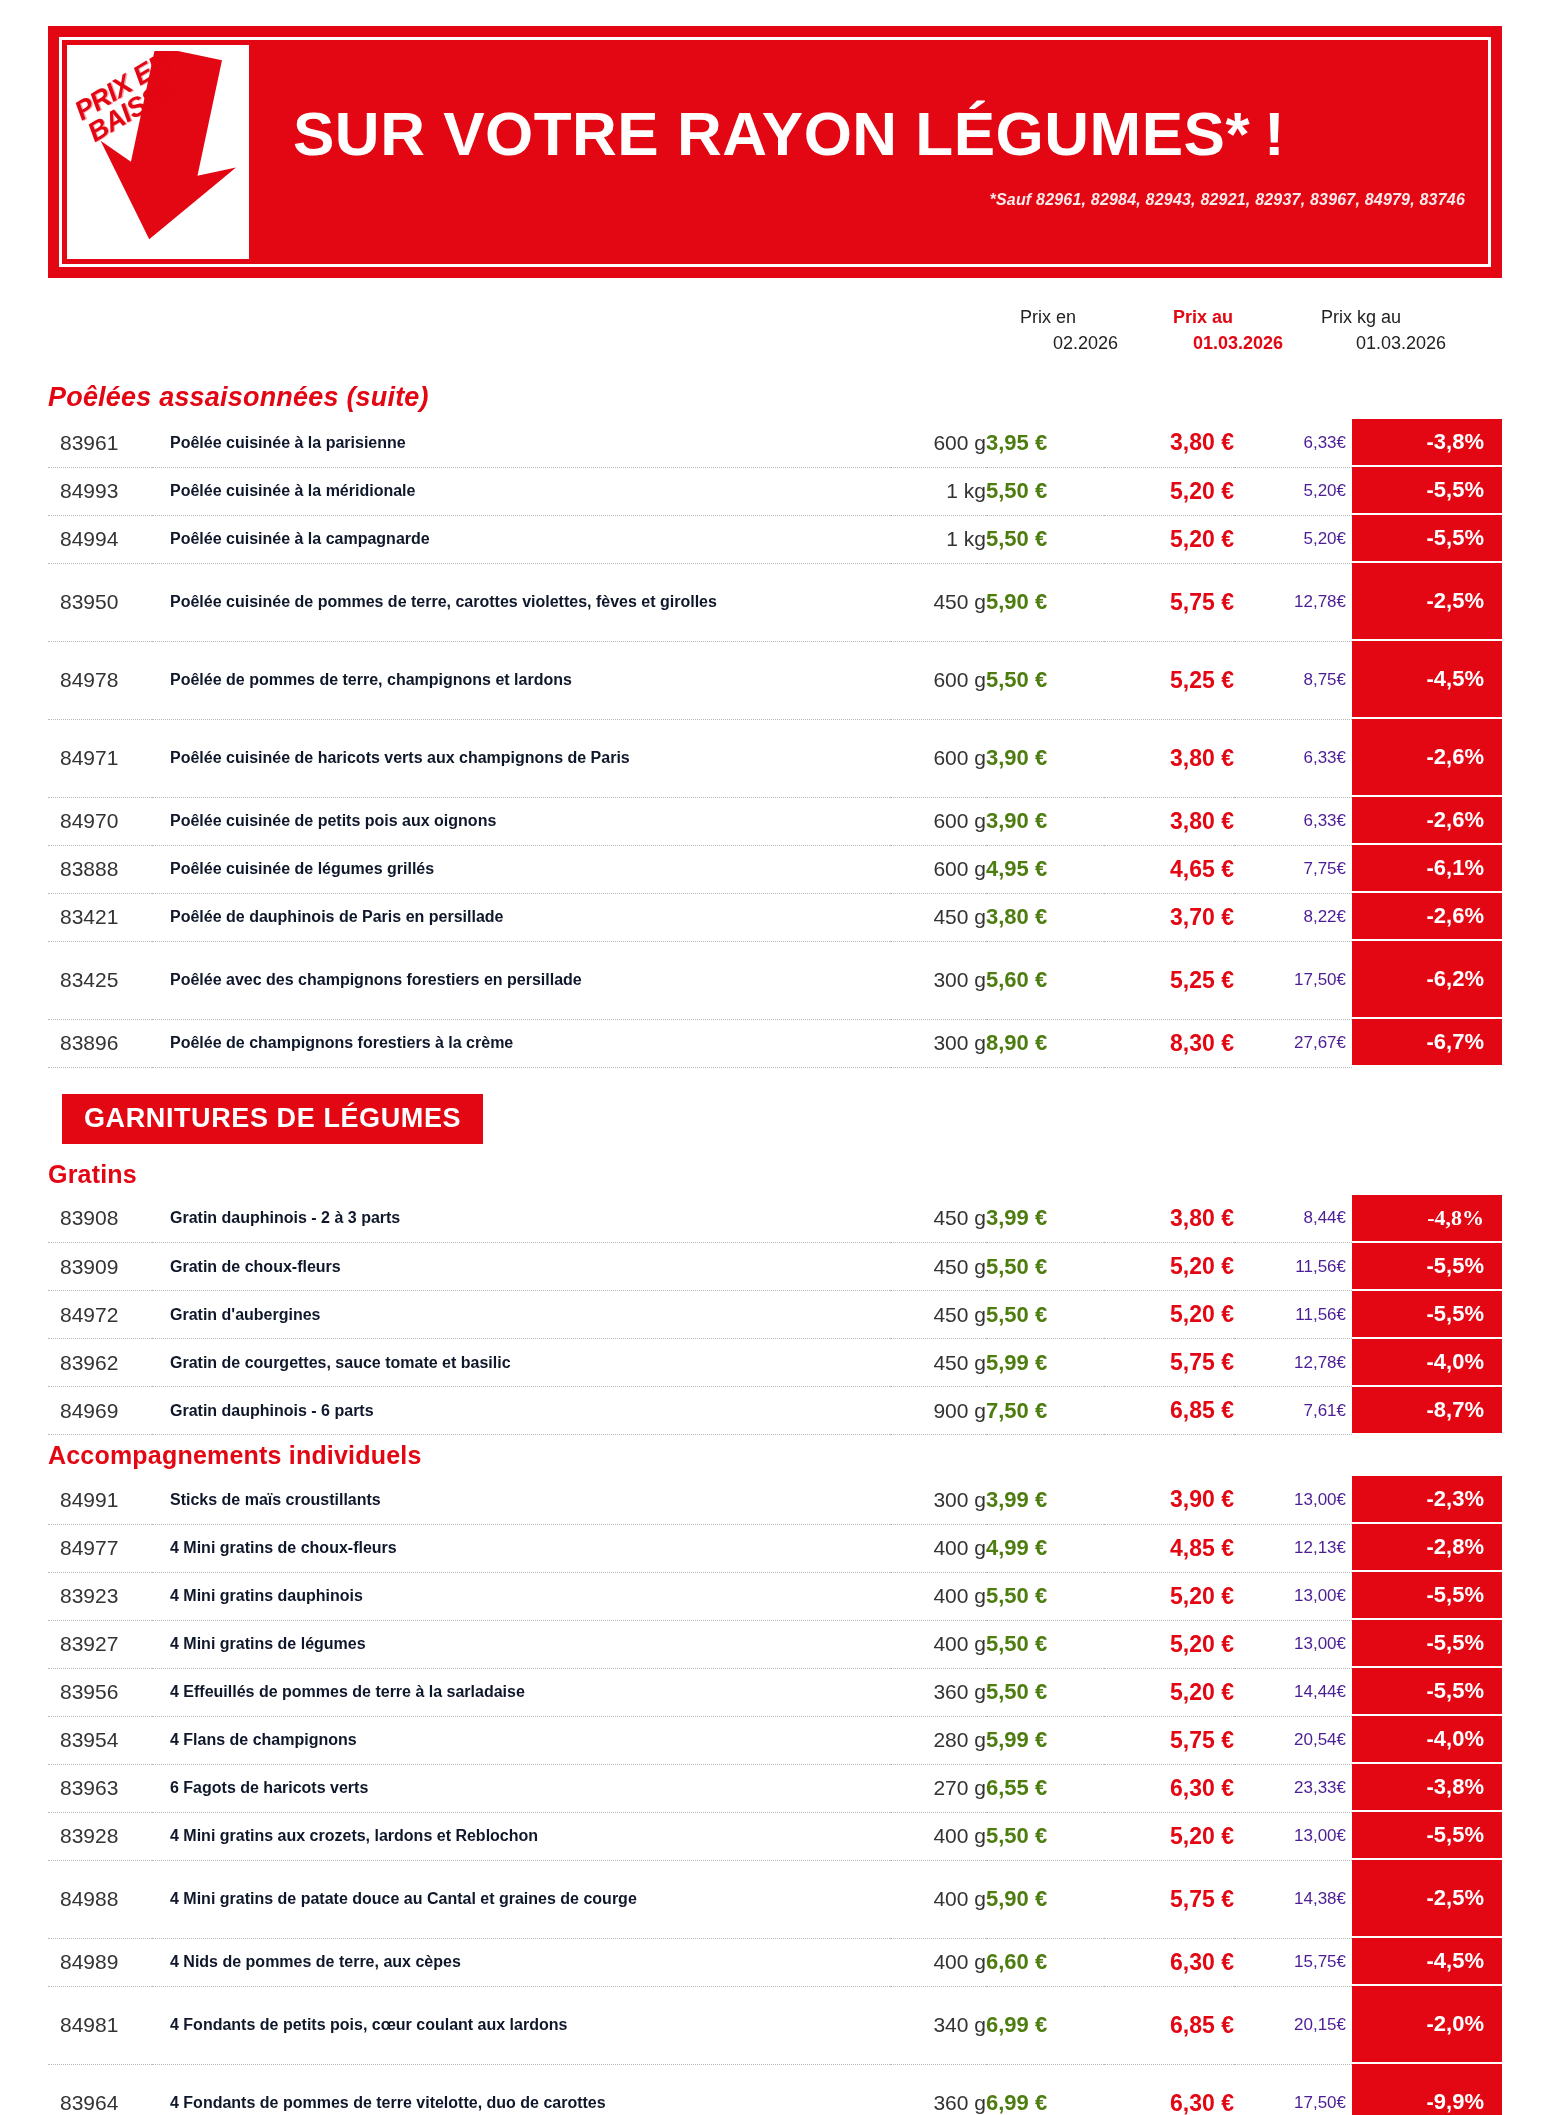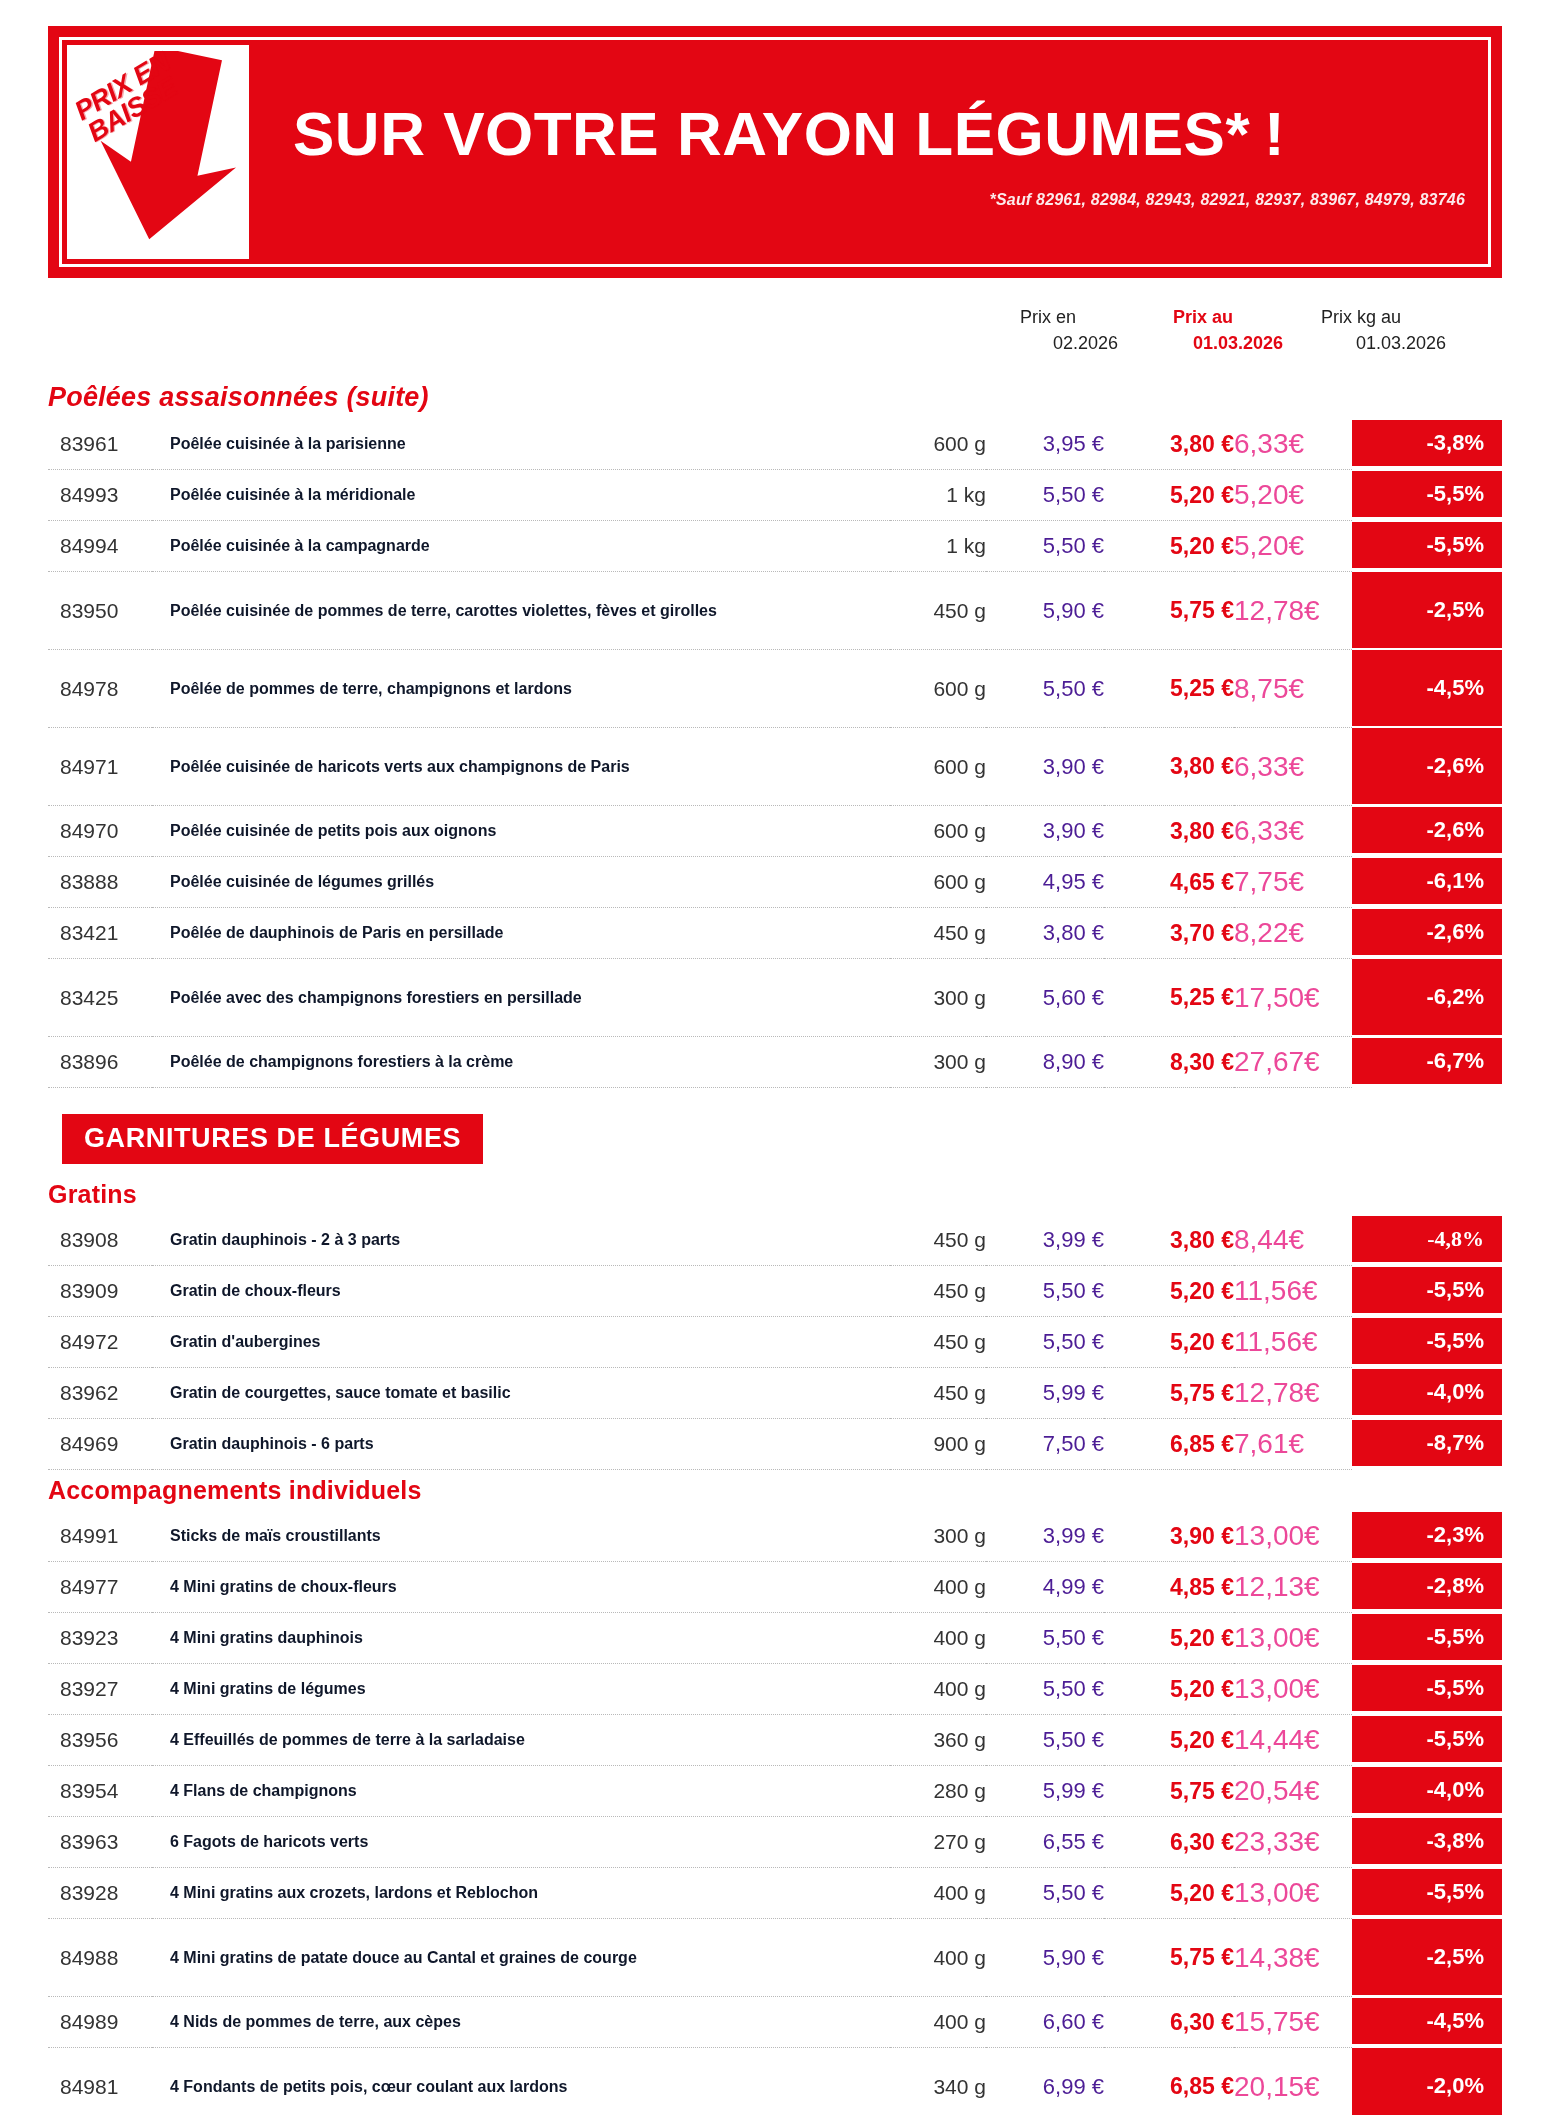"3,95 €" .c-old { color: #4c1d95 -> #4d7c0f; font-weight: 400 -> 700; text-align: right -> none }
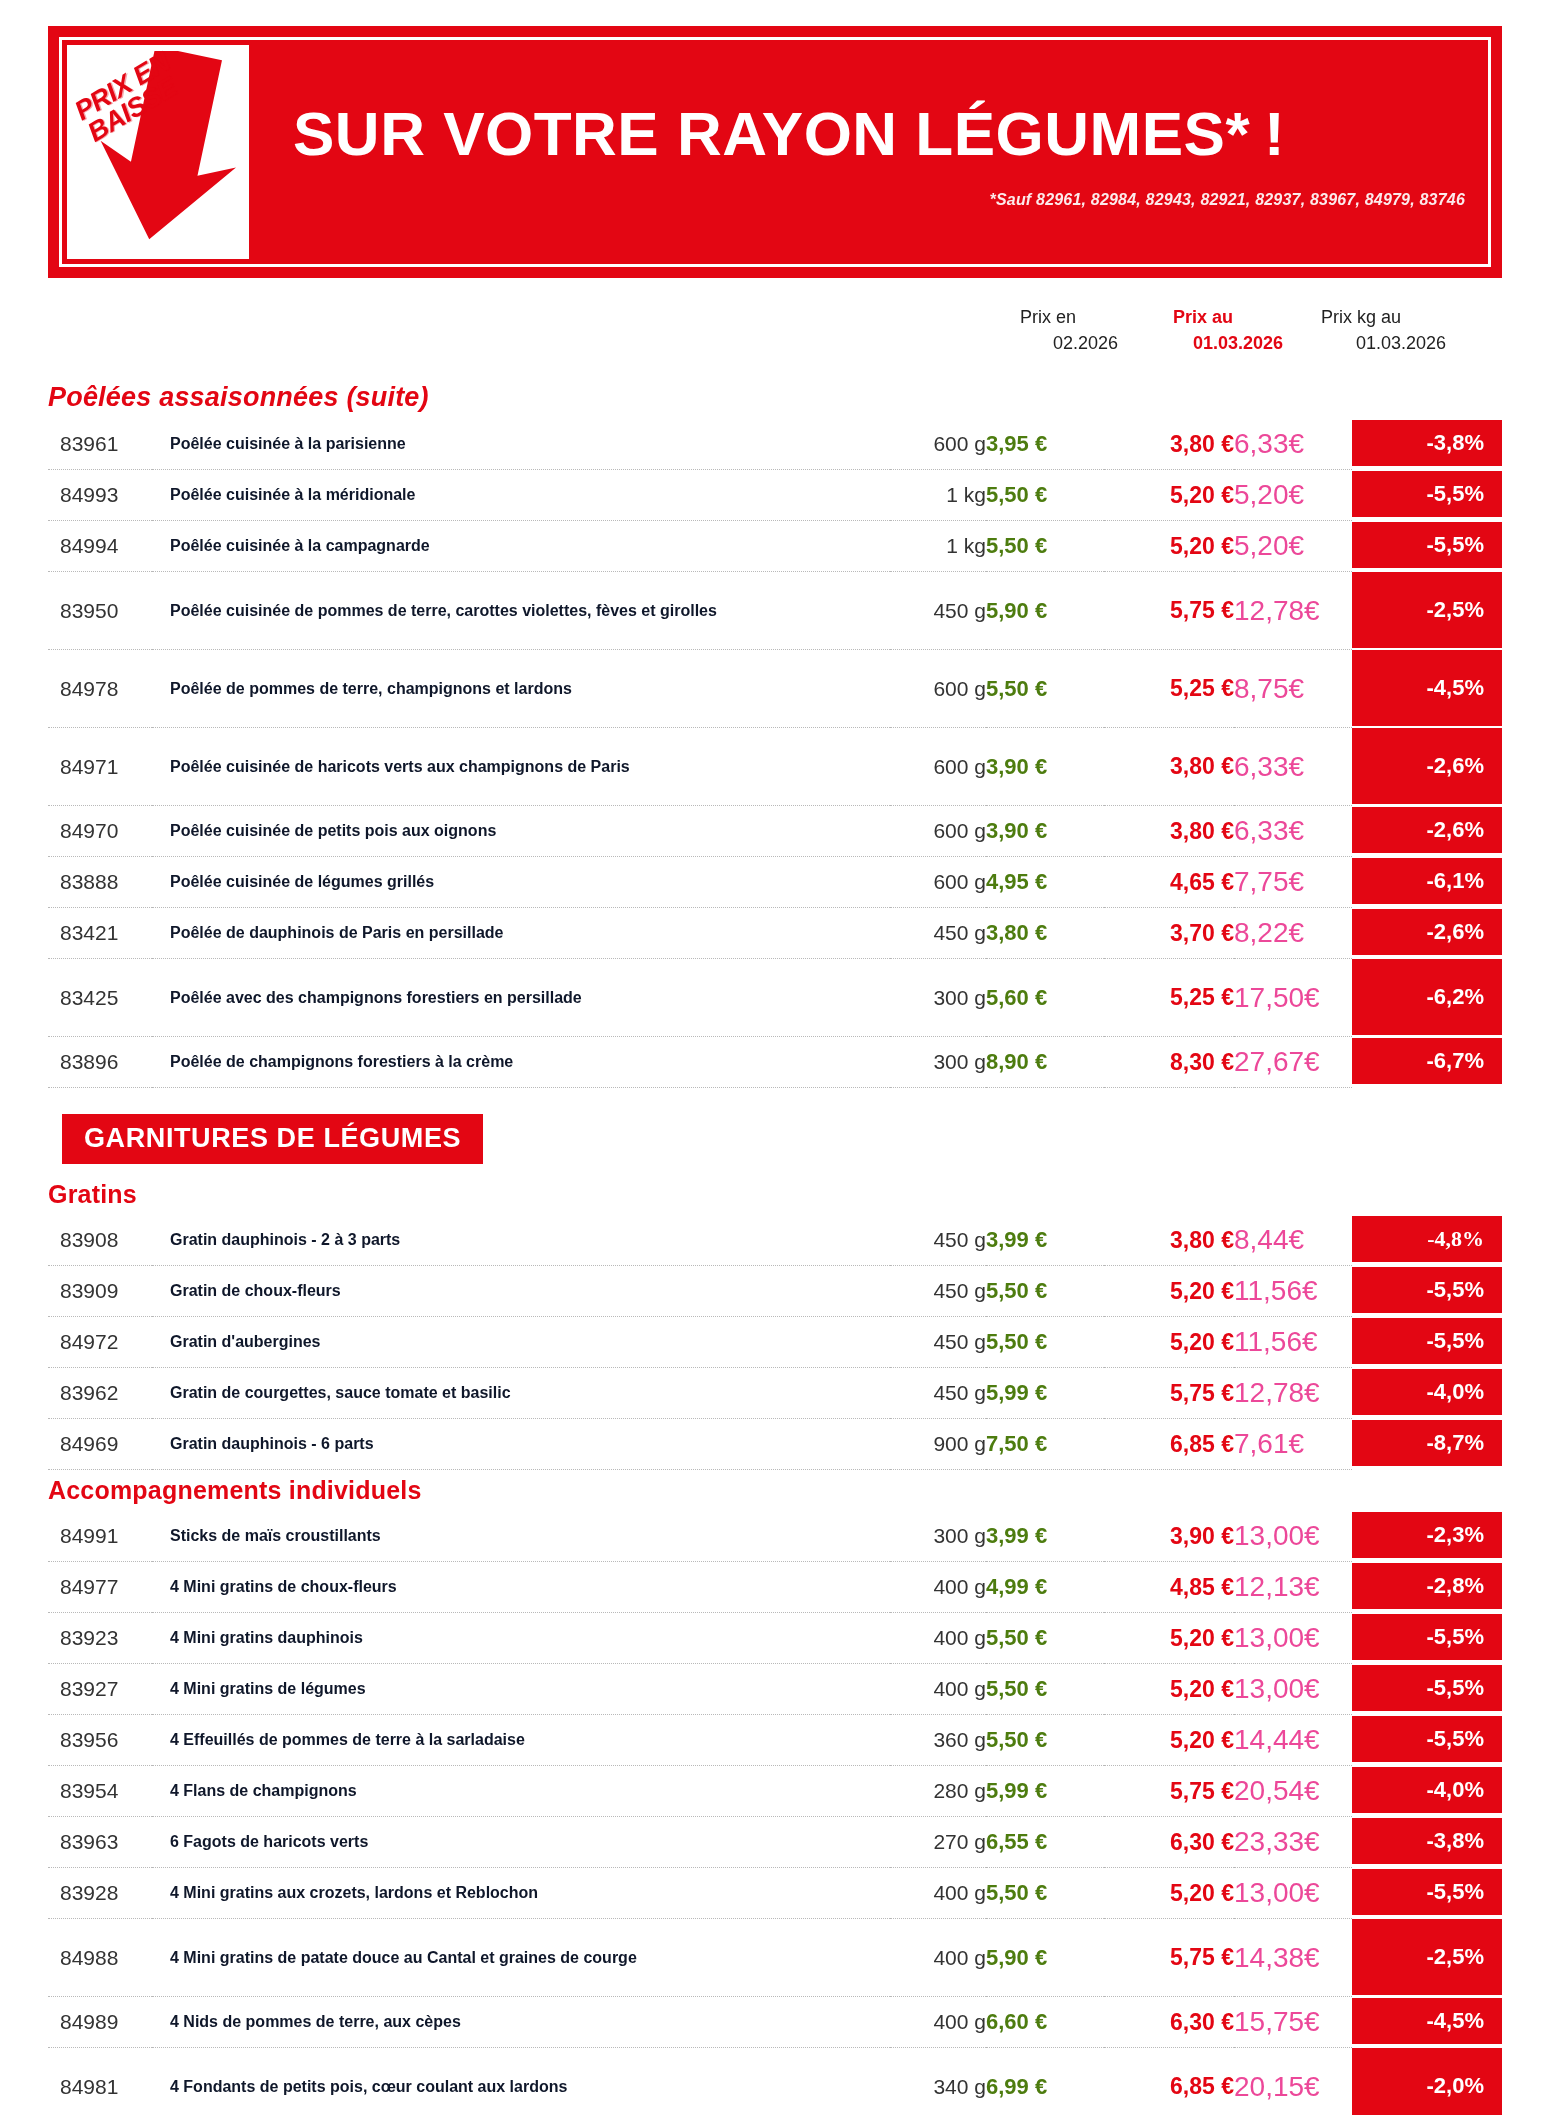"6,33€" .c-kg { color: #ec4899 -> #4c1d95; font-size: 28px -> 17px; text-align: left -> right }
